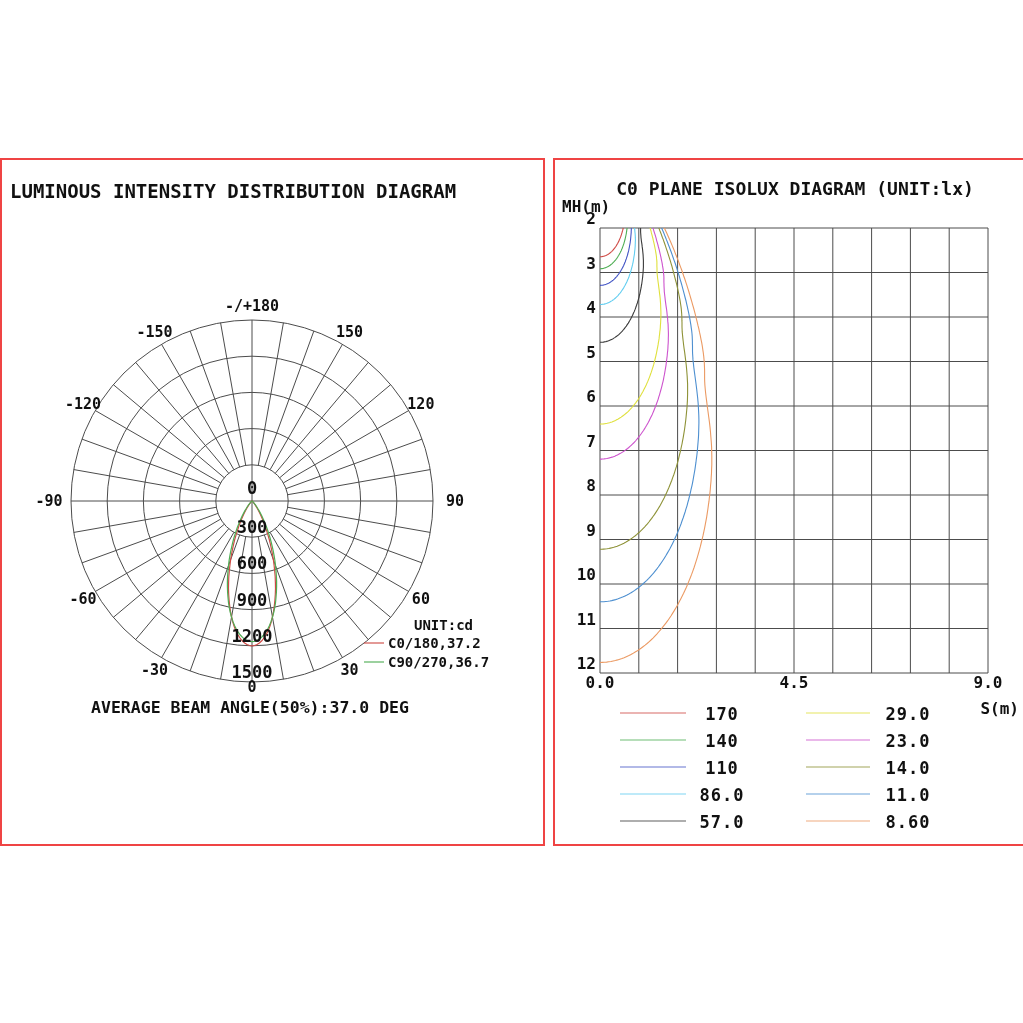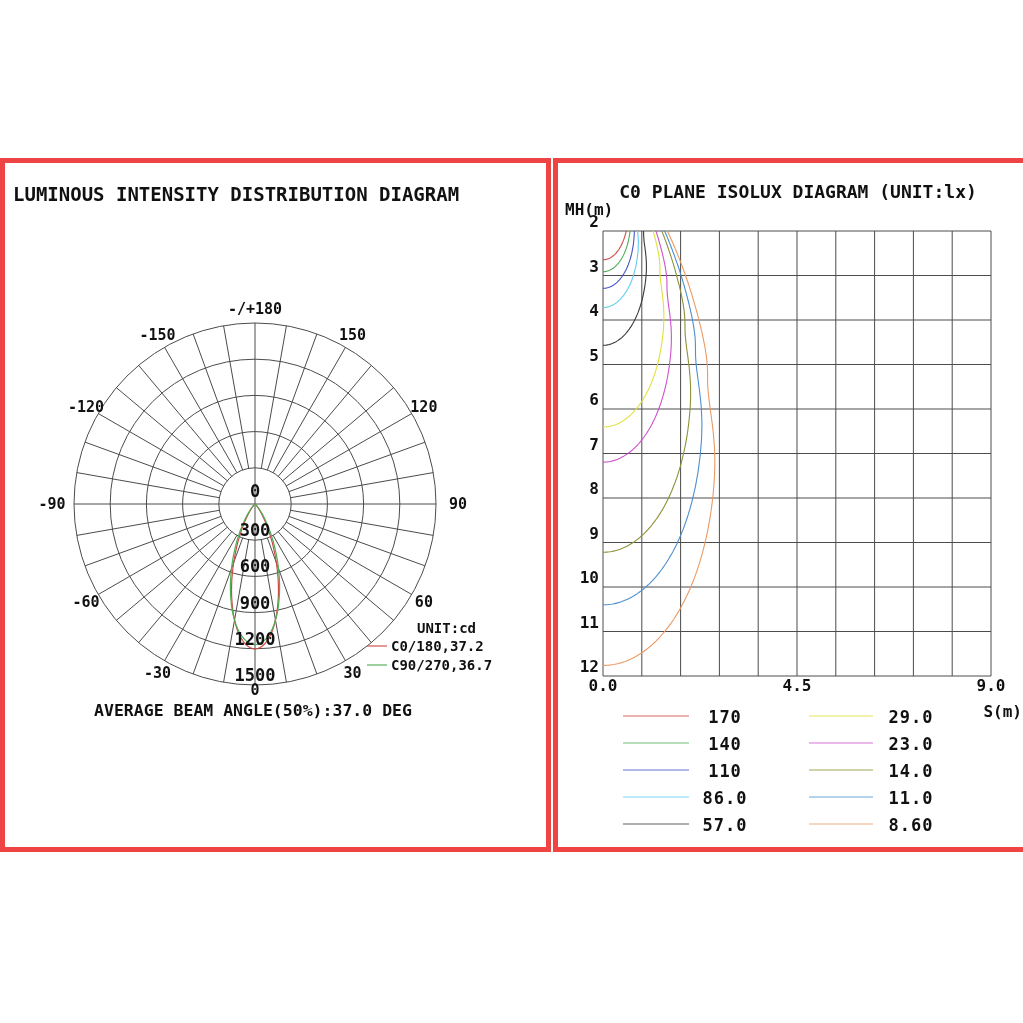"LUMINOUS INTENSITY DISTRIBUTION DIAGRAM" .panel { border: 5px solid #ef4444 -> 2px solid #ef4444 }
